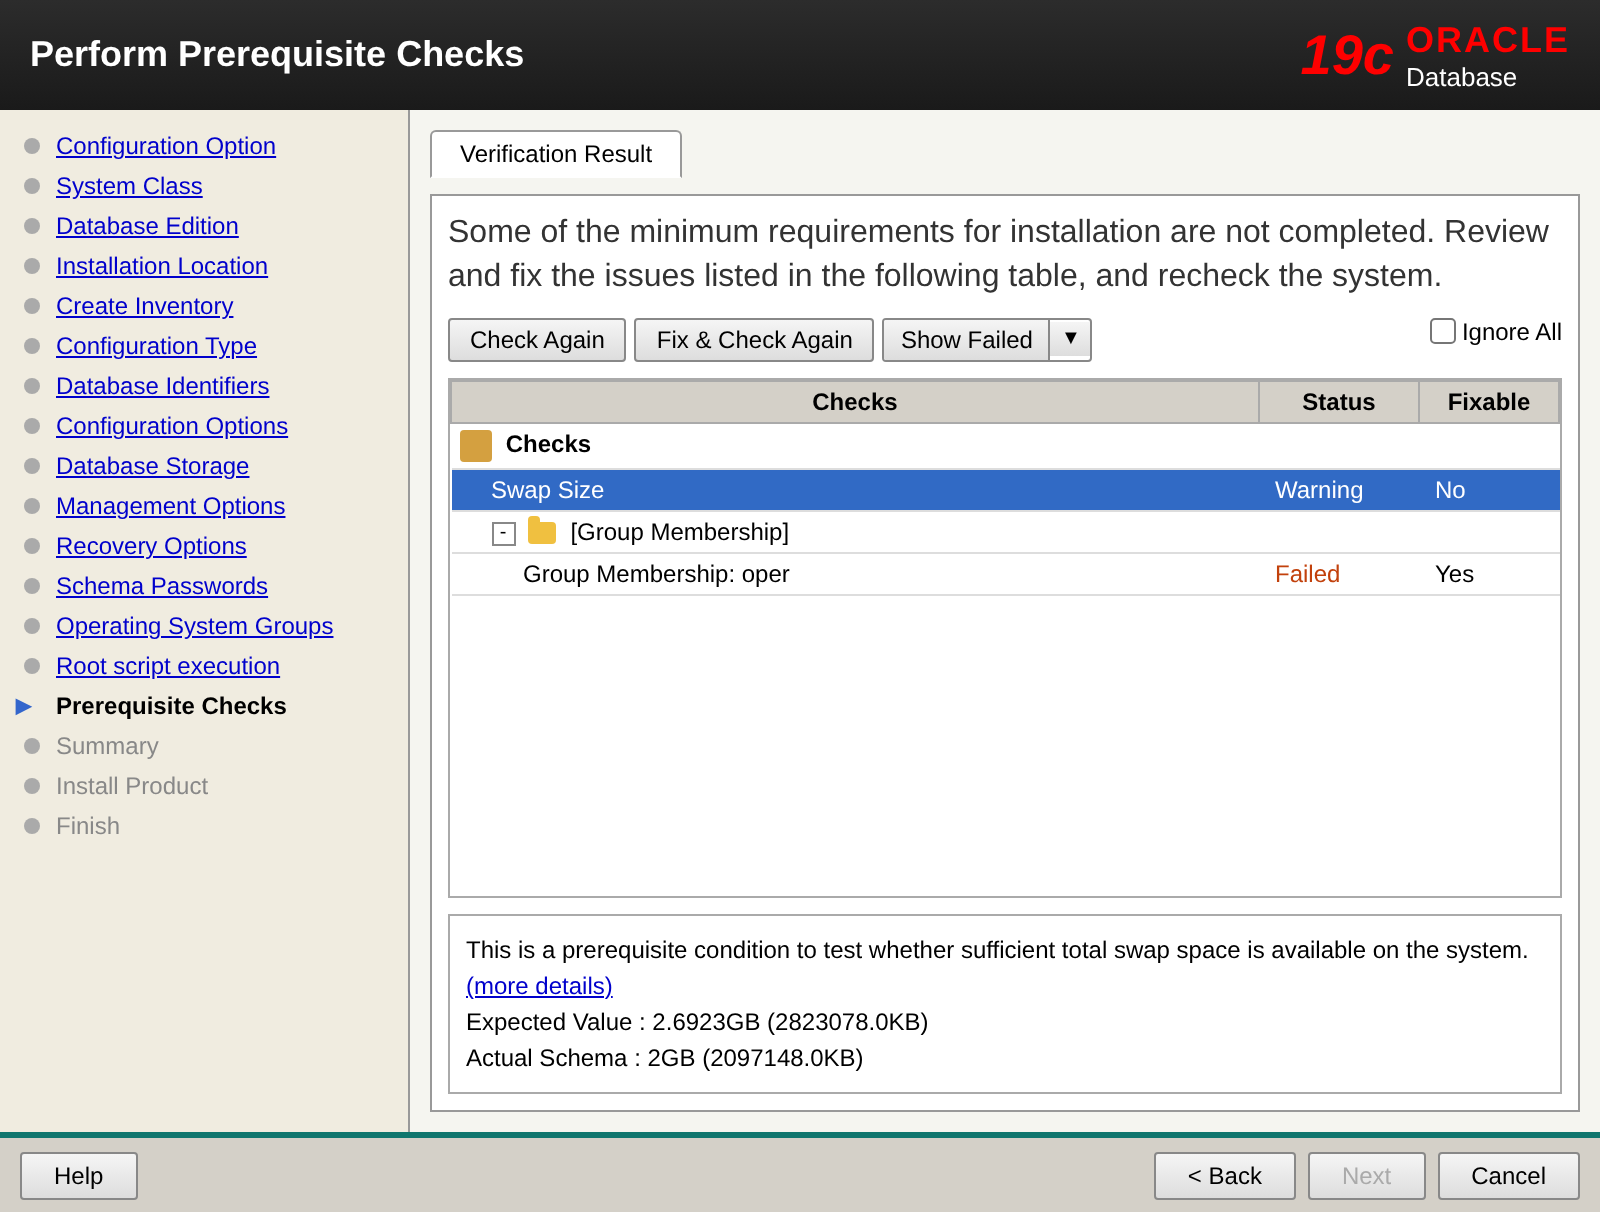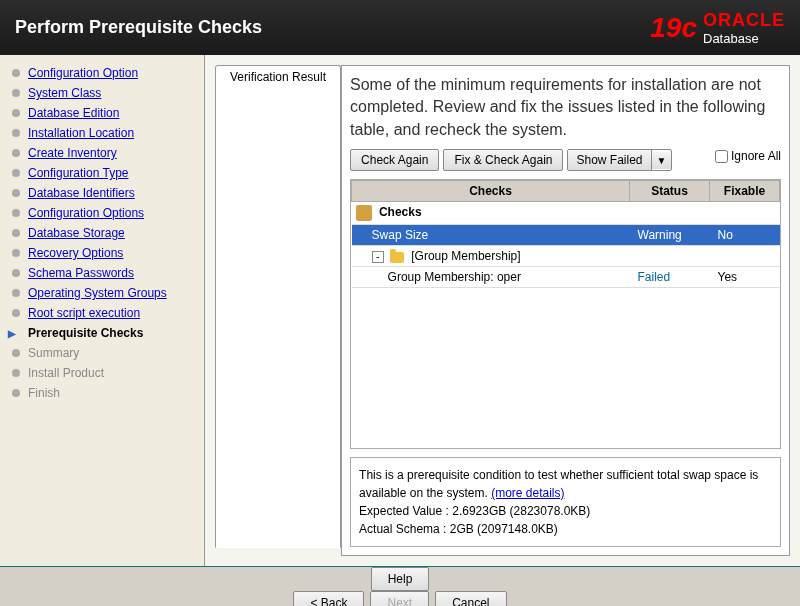"Verification Result" .content { flex-direction: row -> column }
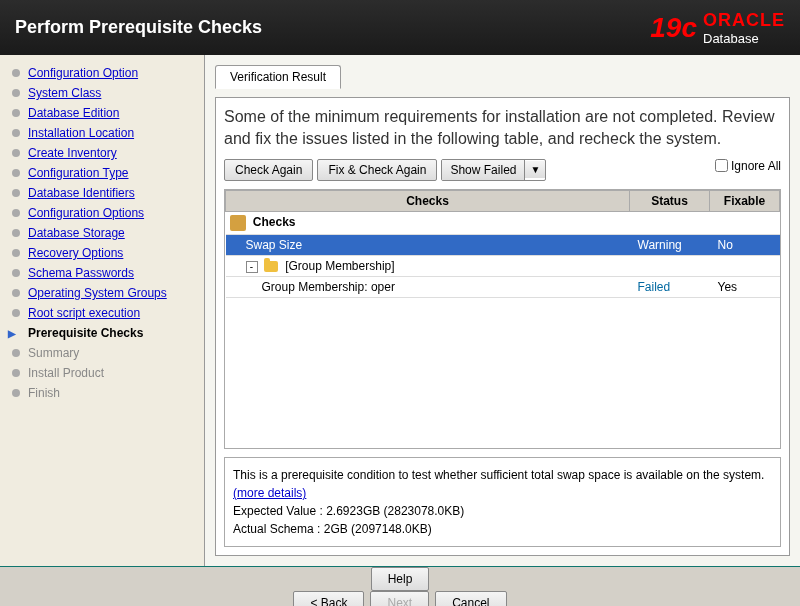"Management Options" div.sidebar-item { html: none -> <div><span></span>Management Options</div> }
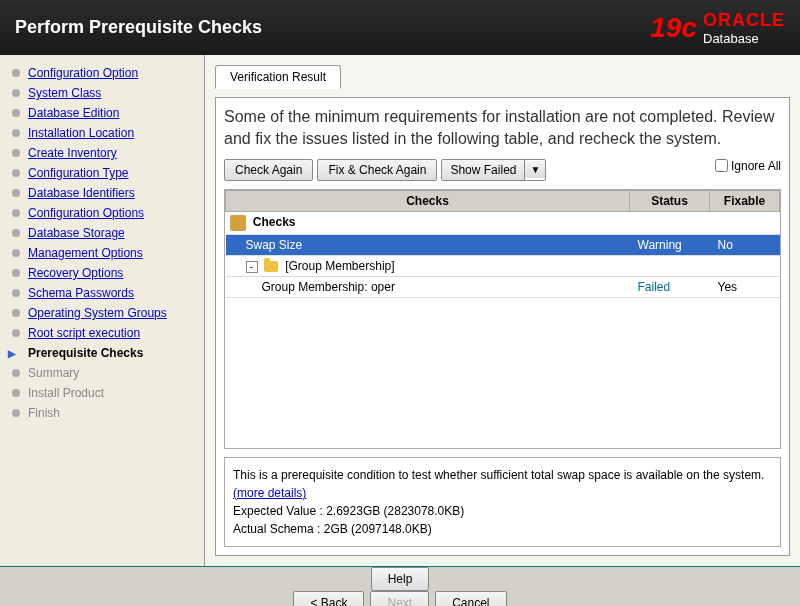"Failed" .status-failed { color: #0369a1 -> #c2410c }
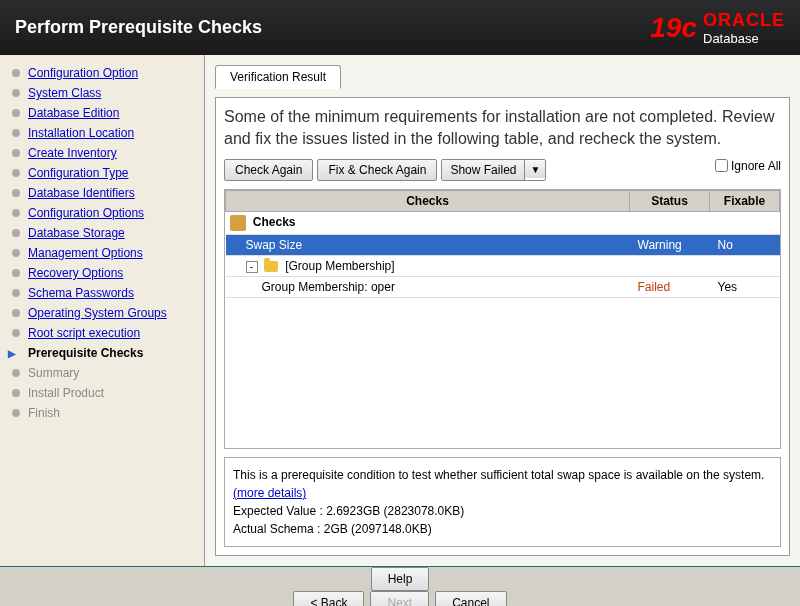"Help" .footer { border-top: 1px solid #0f766e -> 3px solid #0f766e; flex-direction: column -> none }
